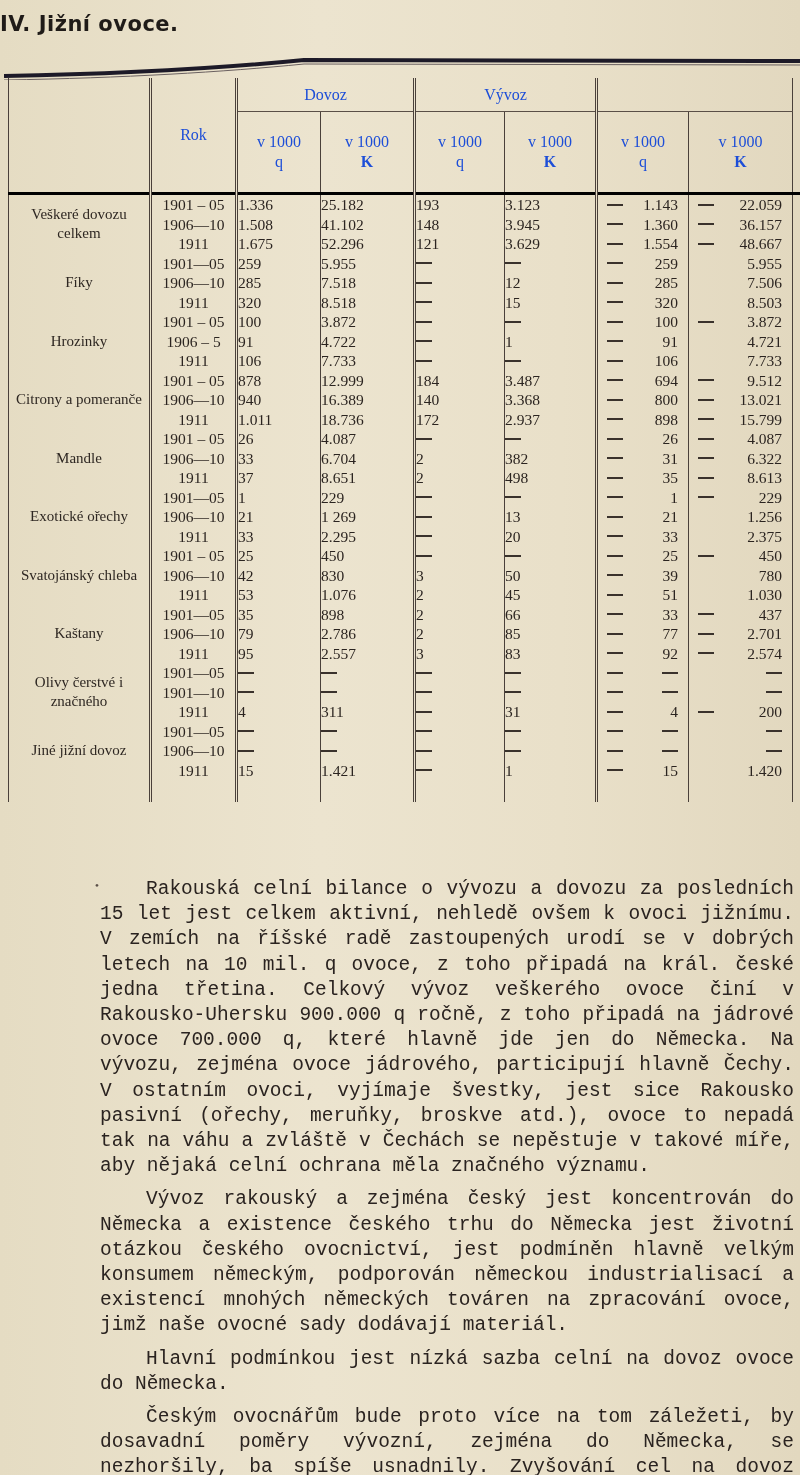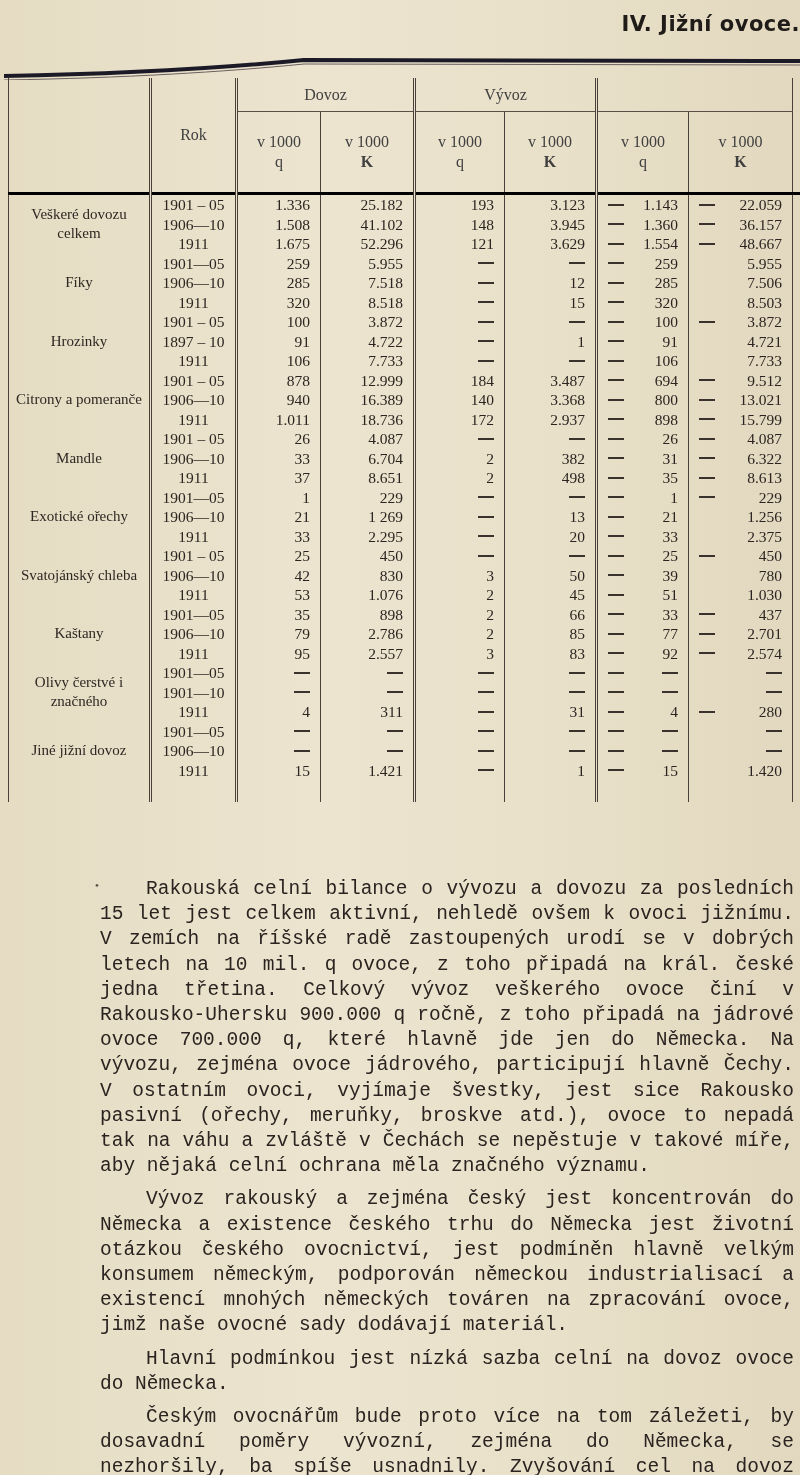"IV. Jižní ovoce." .title { text-align: right -> left }
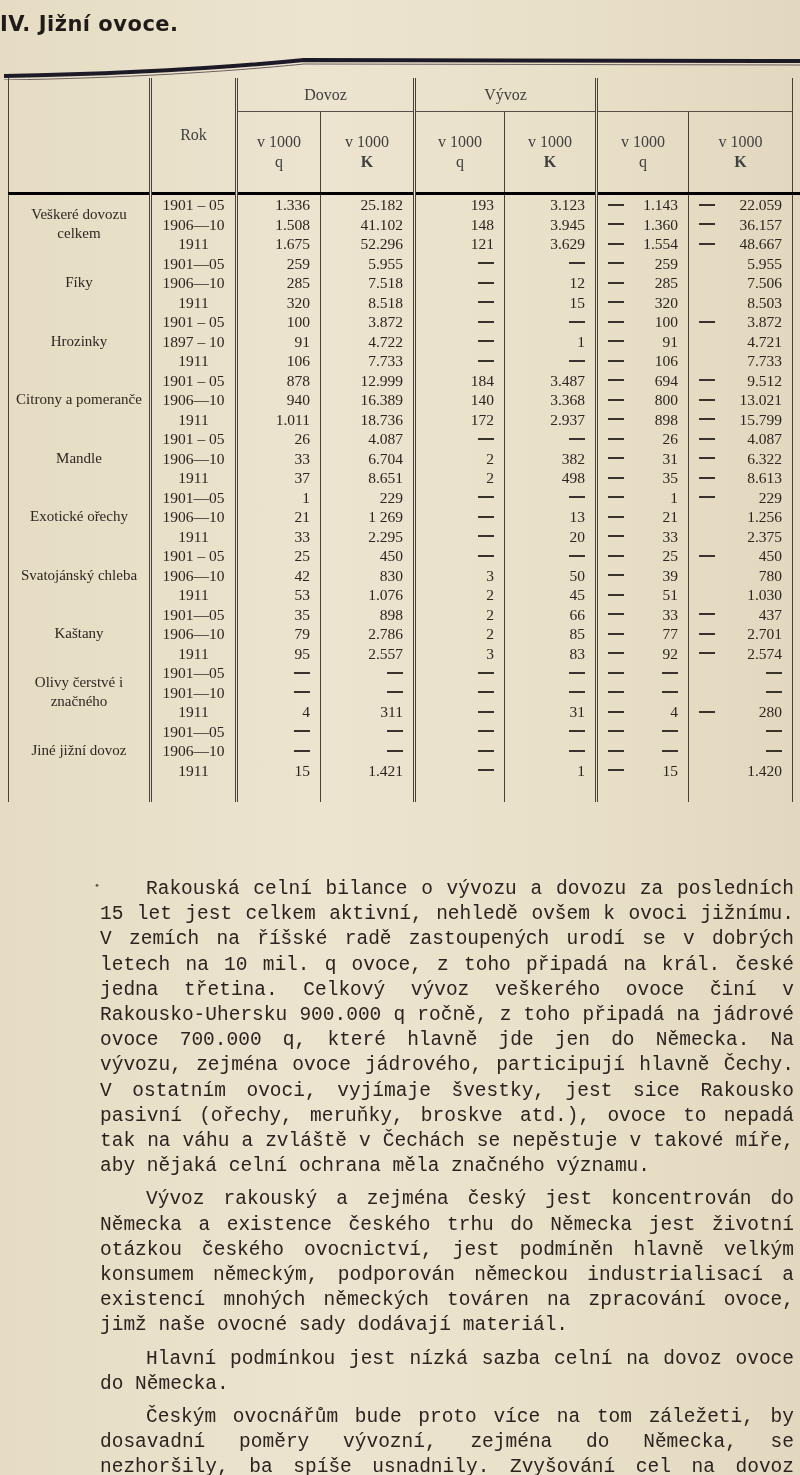"Dovoz" table.data thead th { color: #404040 -> #1d4ed8 }
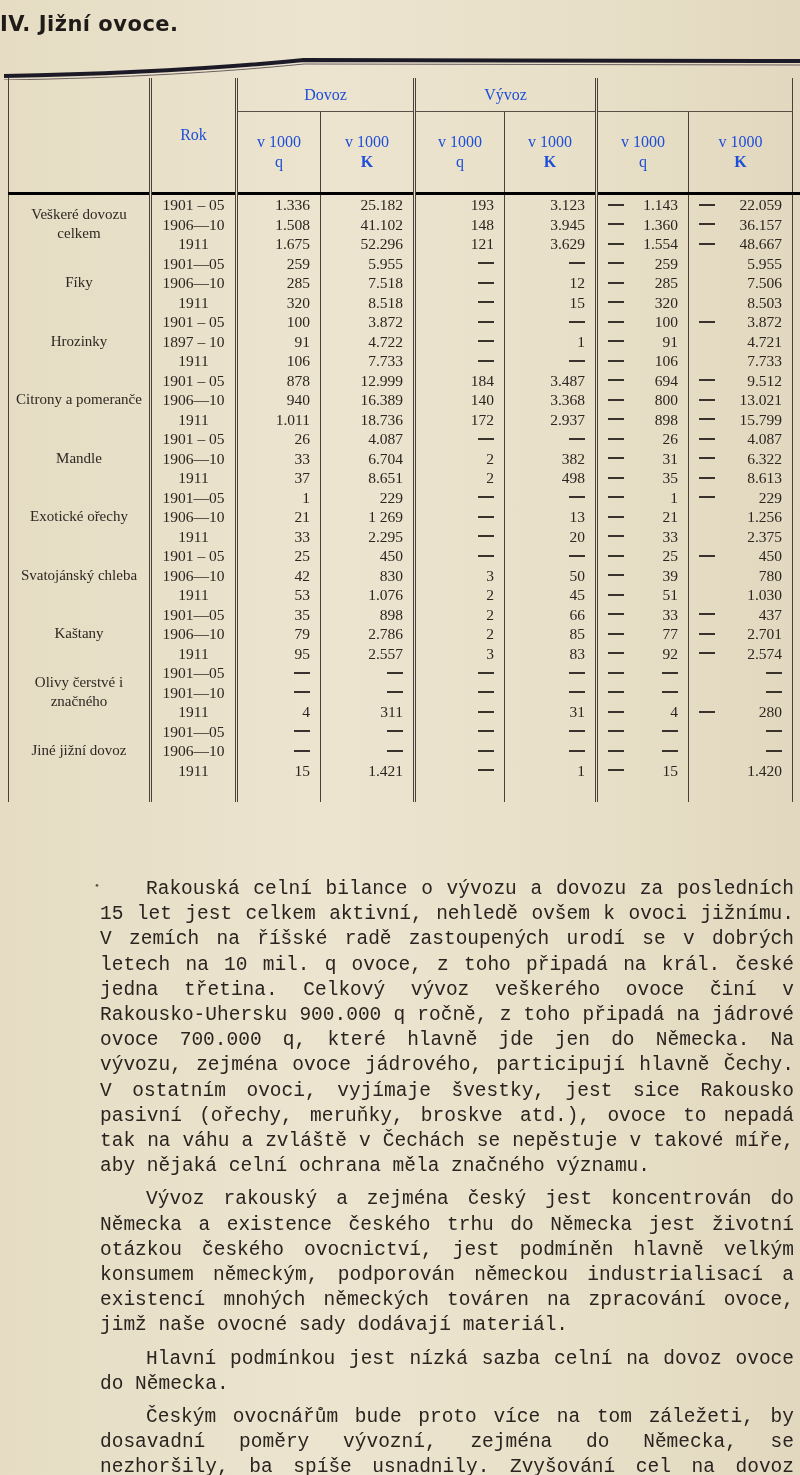"1.336" td.num { text-align: right -> none }
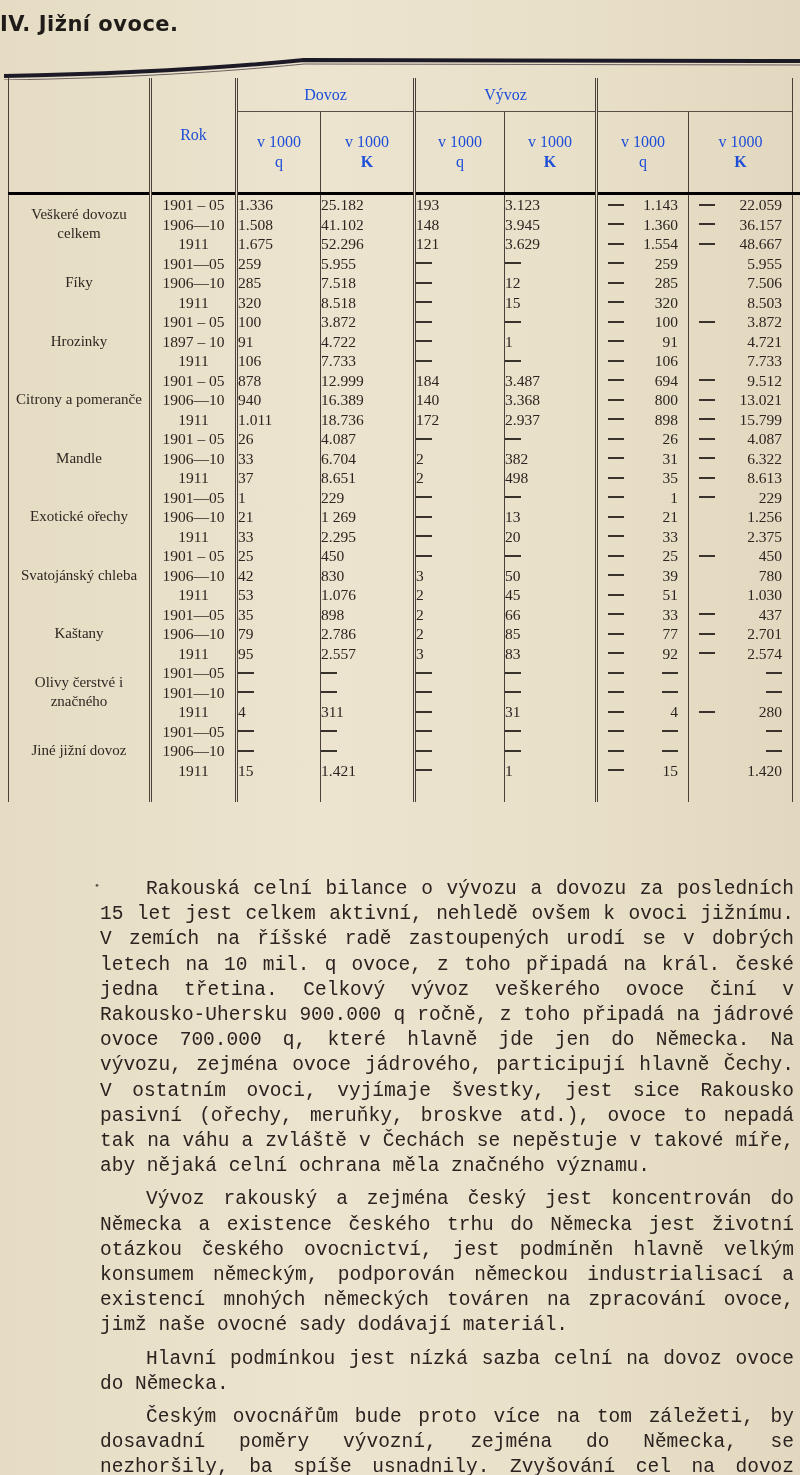"1.143" td.bal { text-align: right -> center }
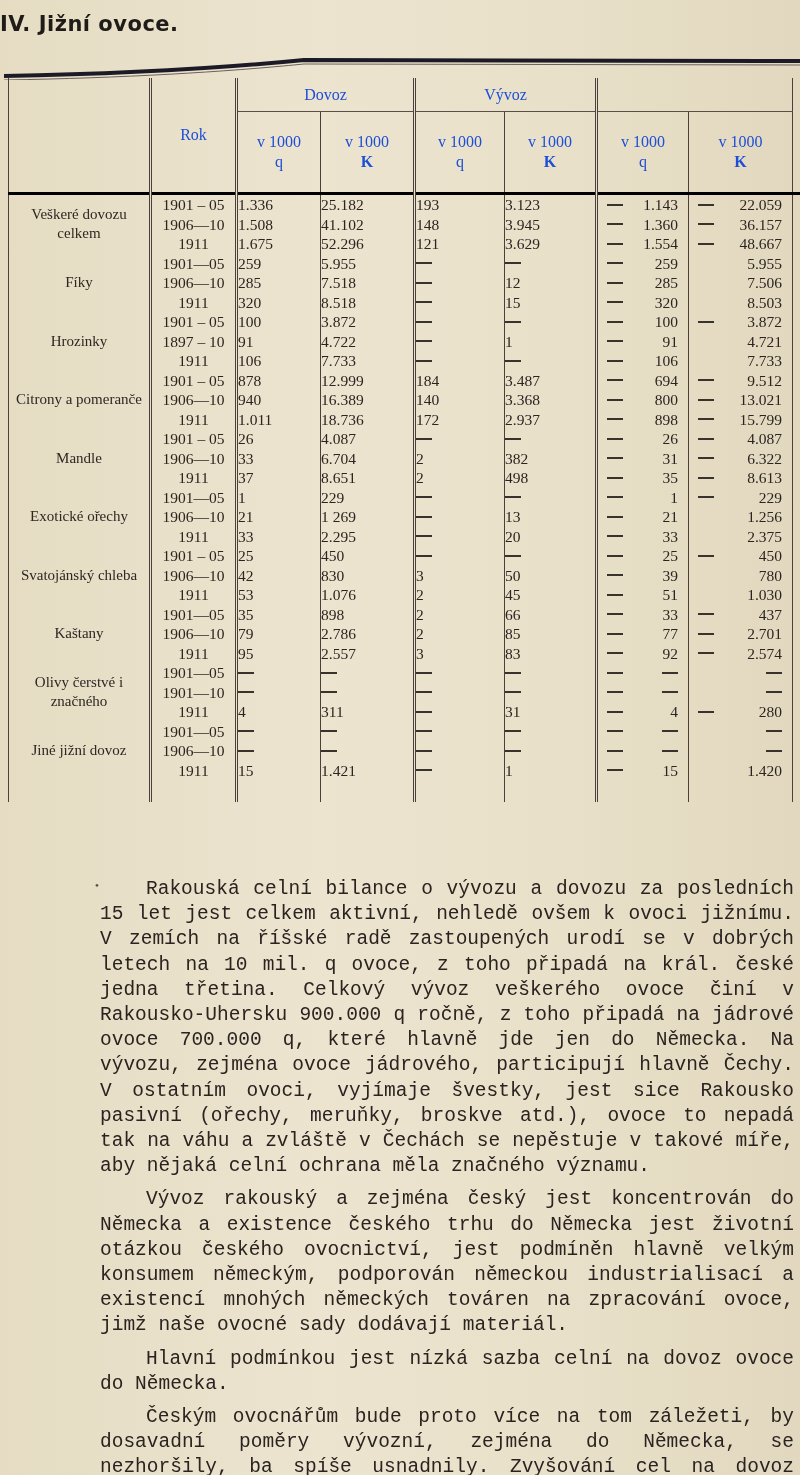"1897 – 10" span { text: 1897 – 10 -> 1906 – 5 }
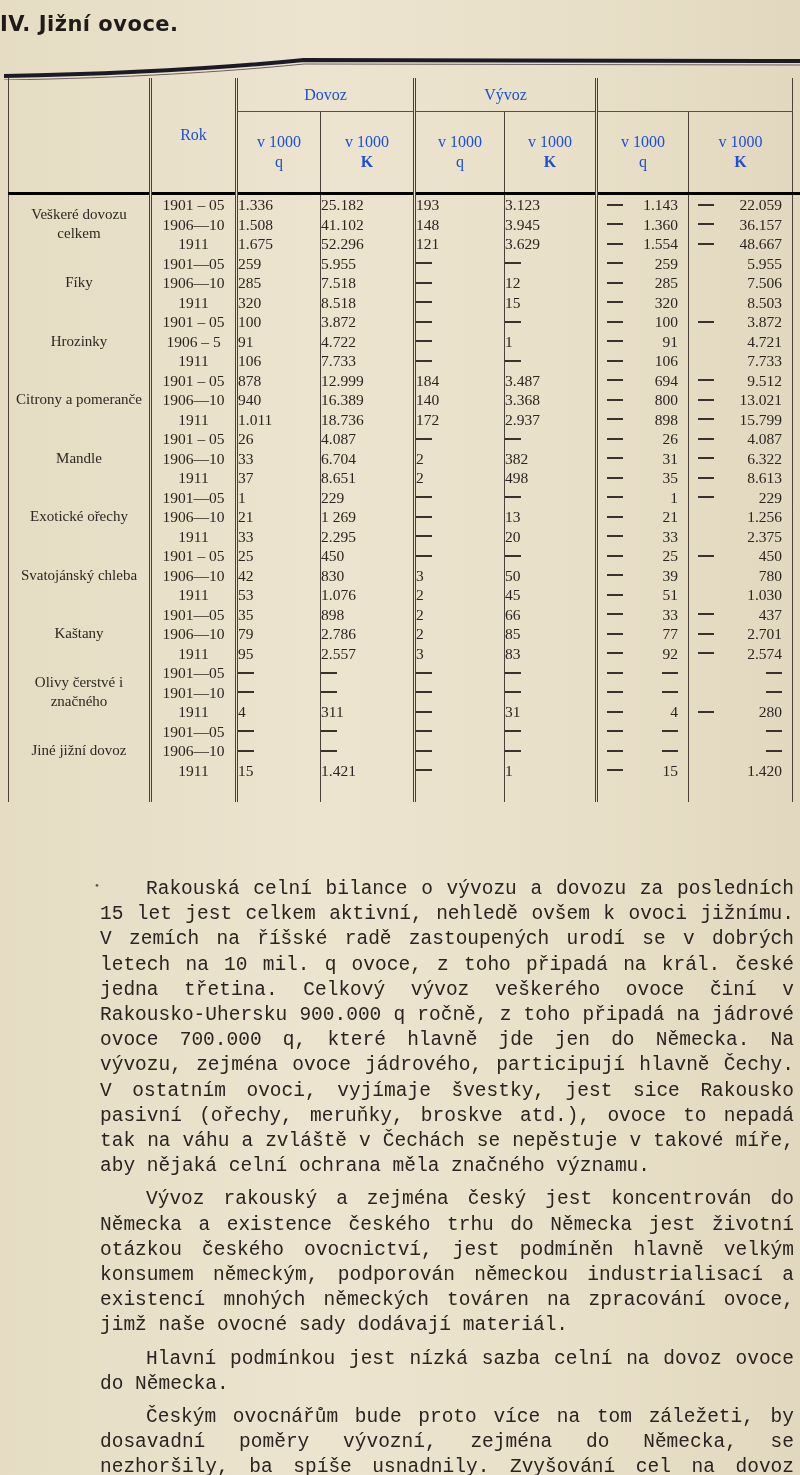"280" span { text: 280 -> 200 }
